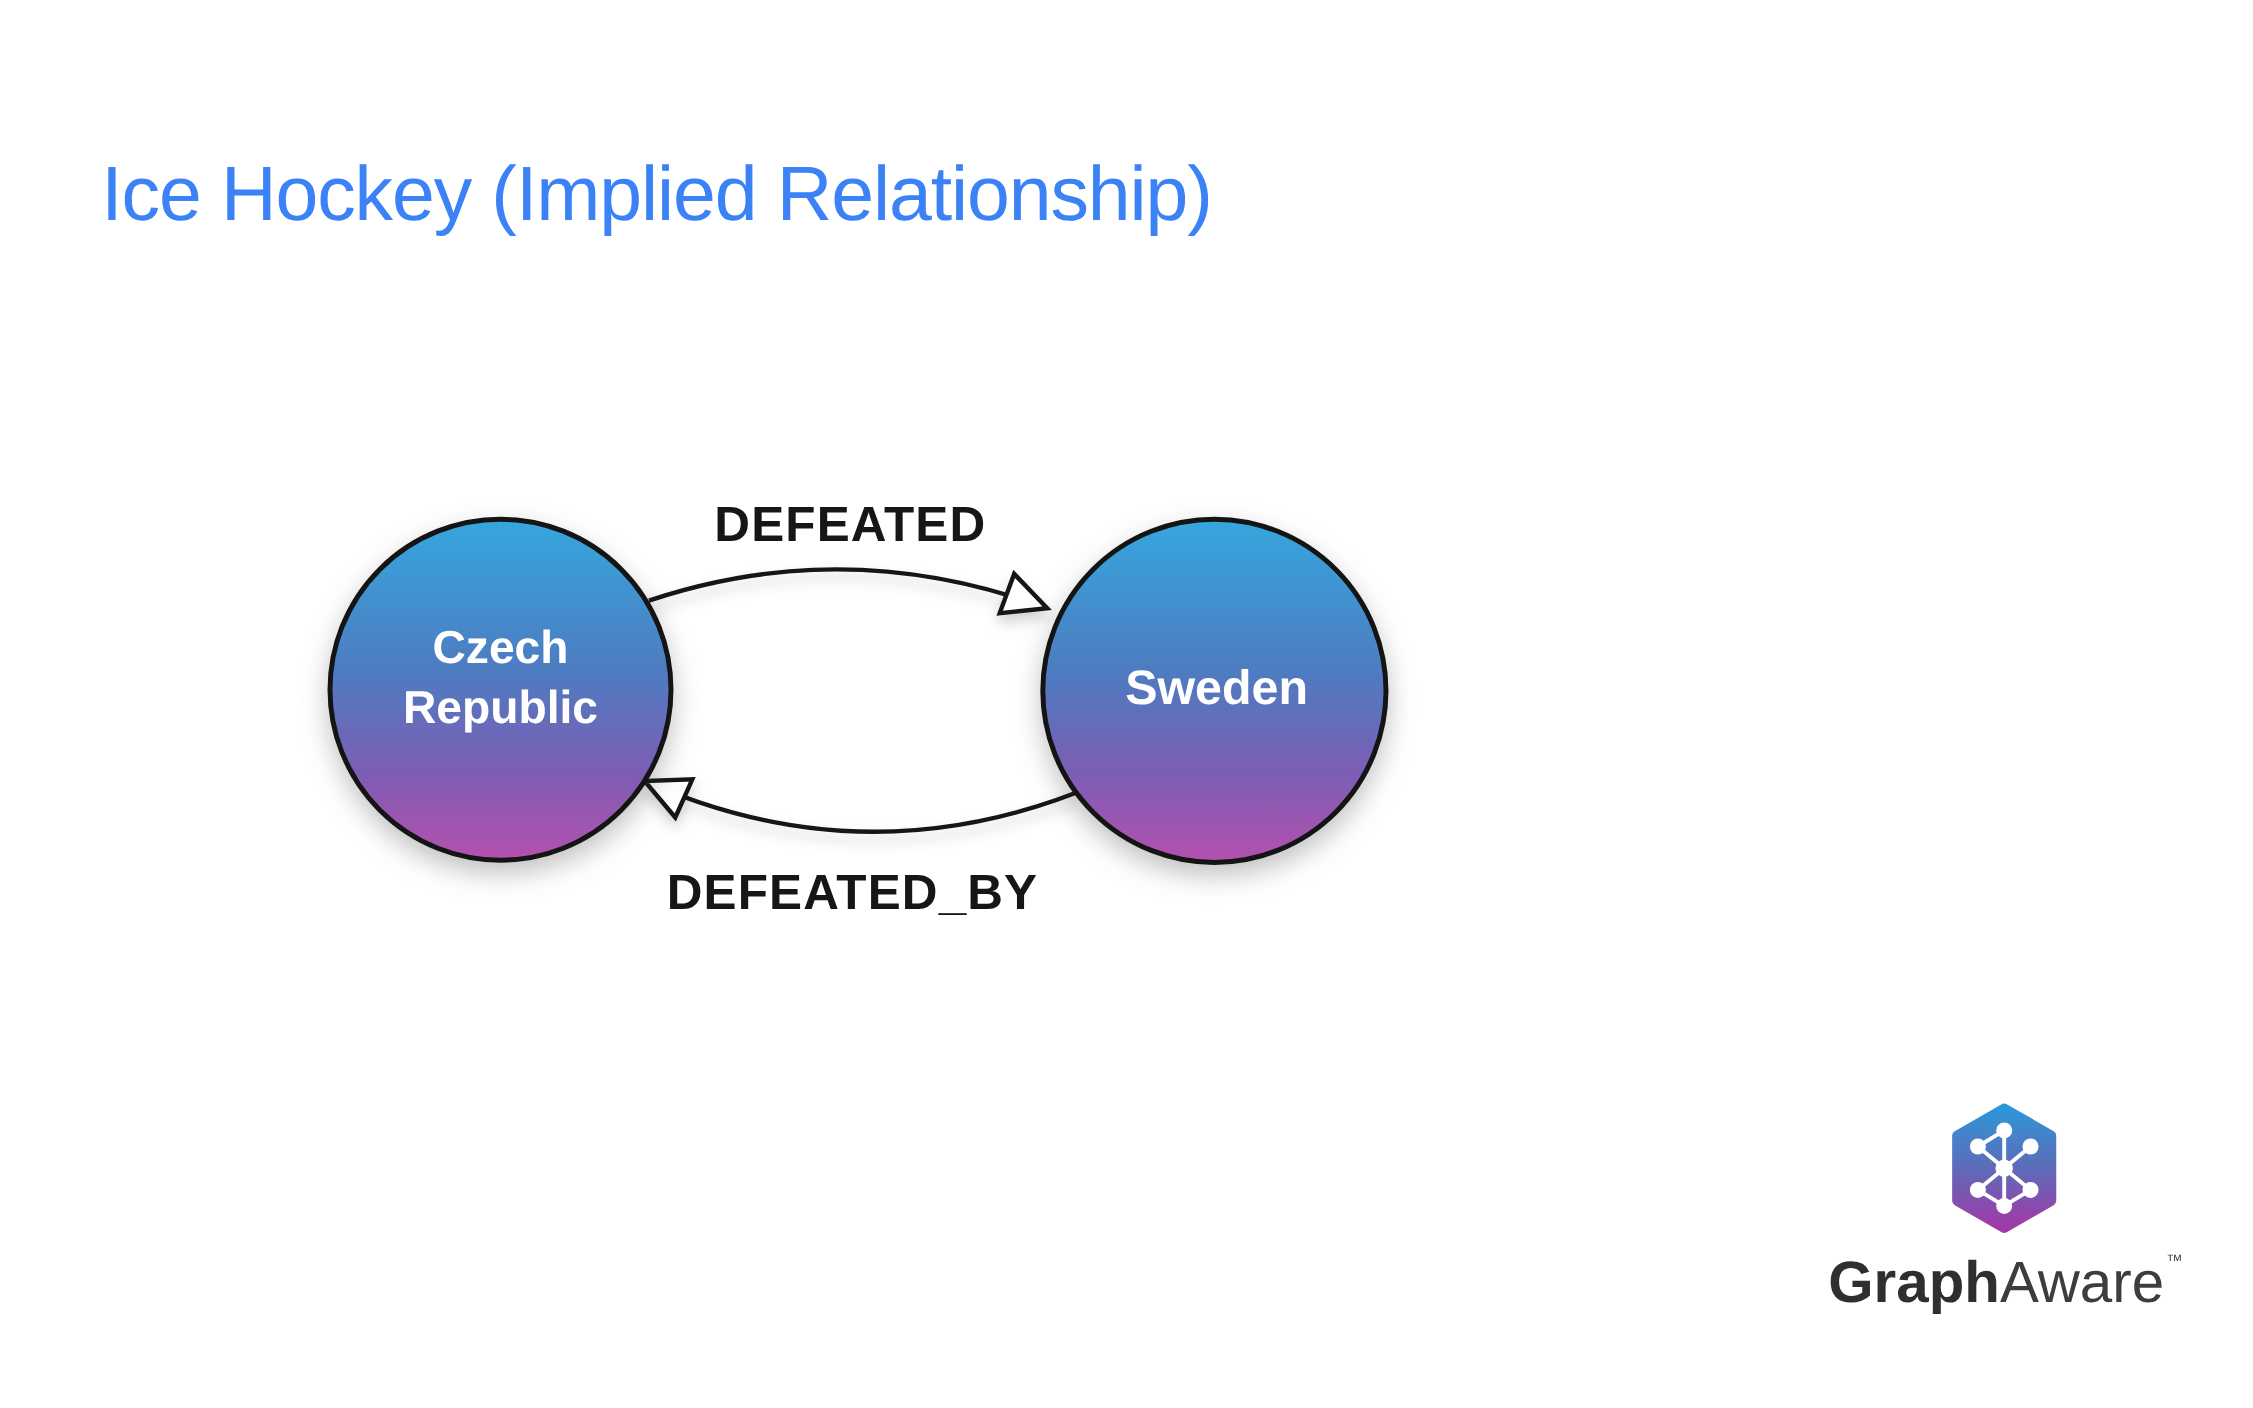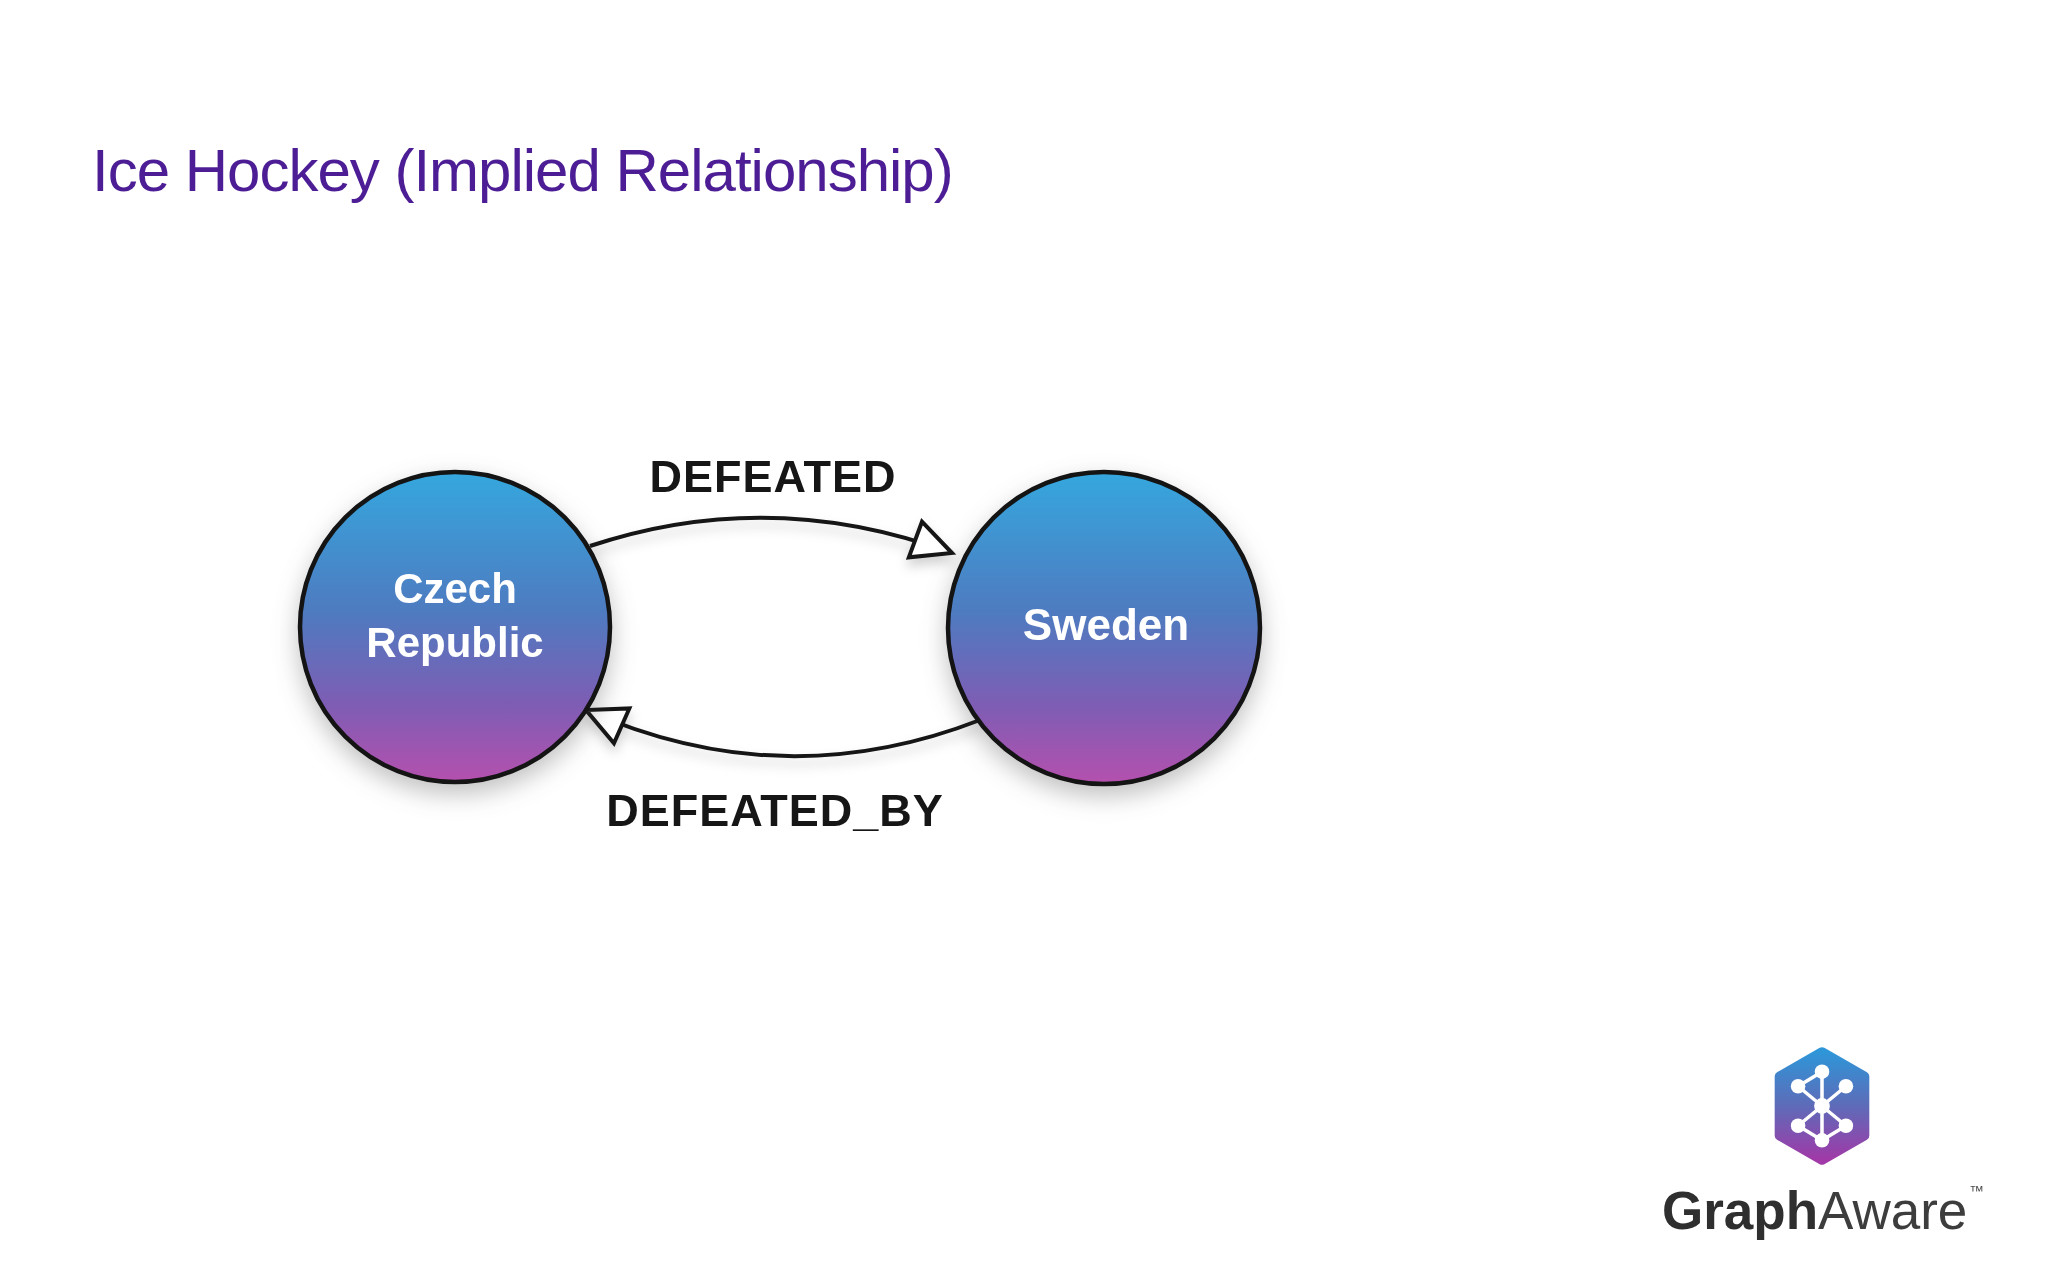"Ice Hockey (Implied Relationship)" .title { color: #4c1d95 -> #3b82f6; font-size: 60px -> 70px }
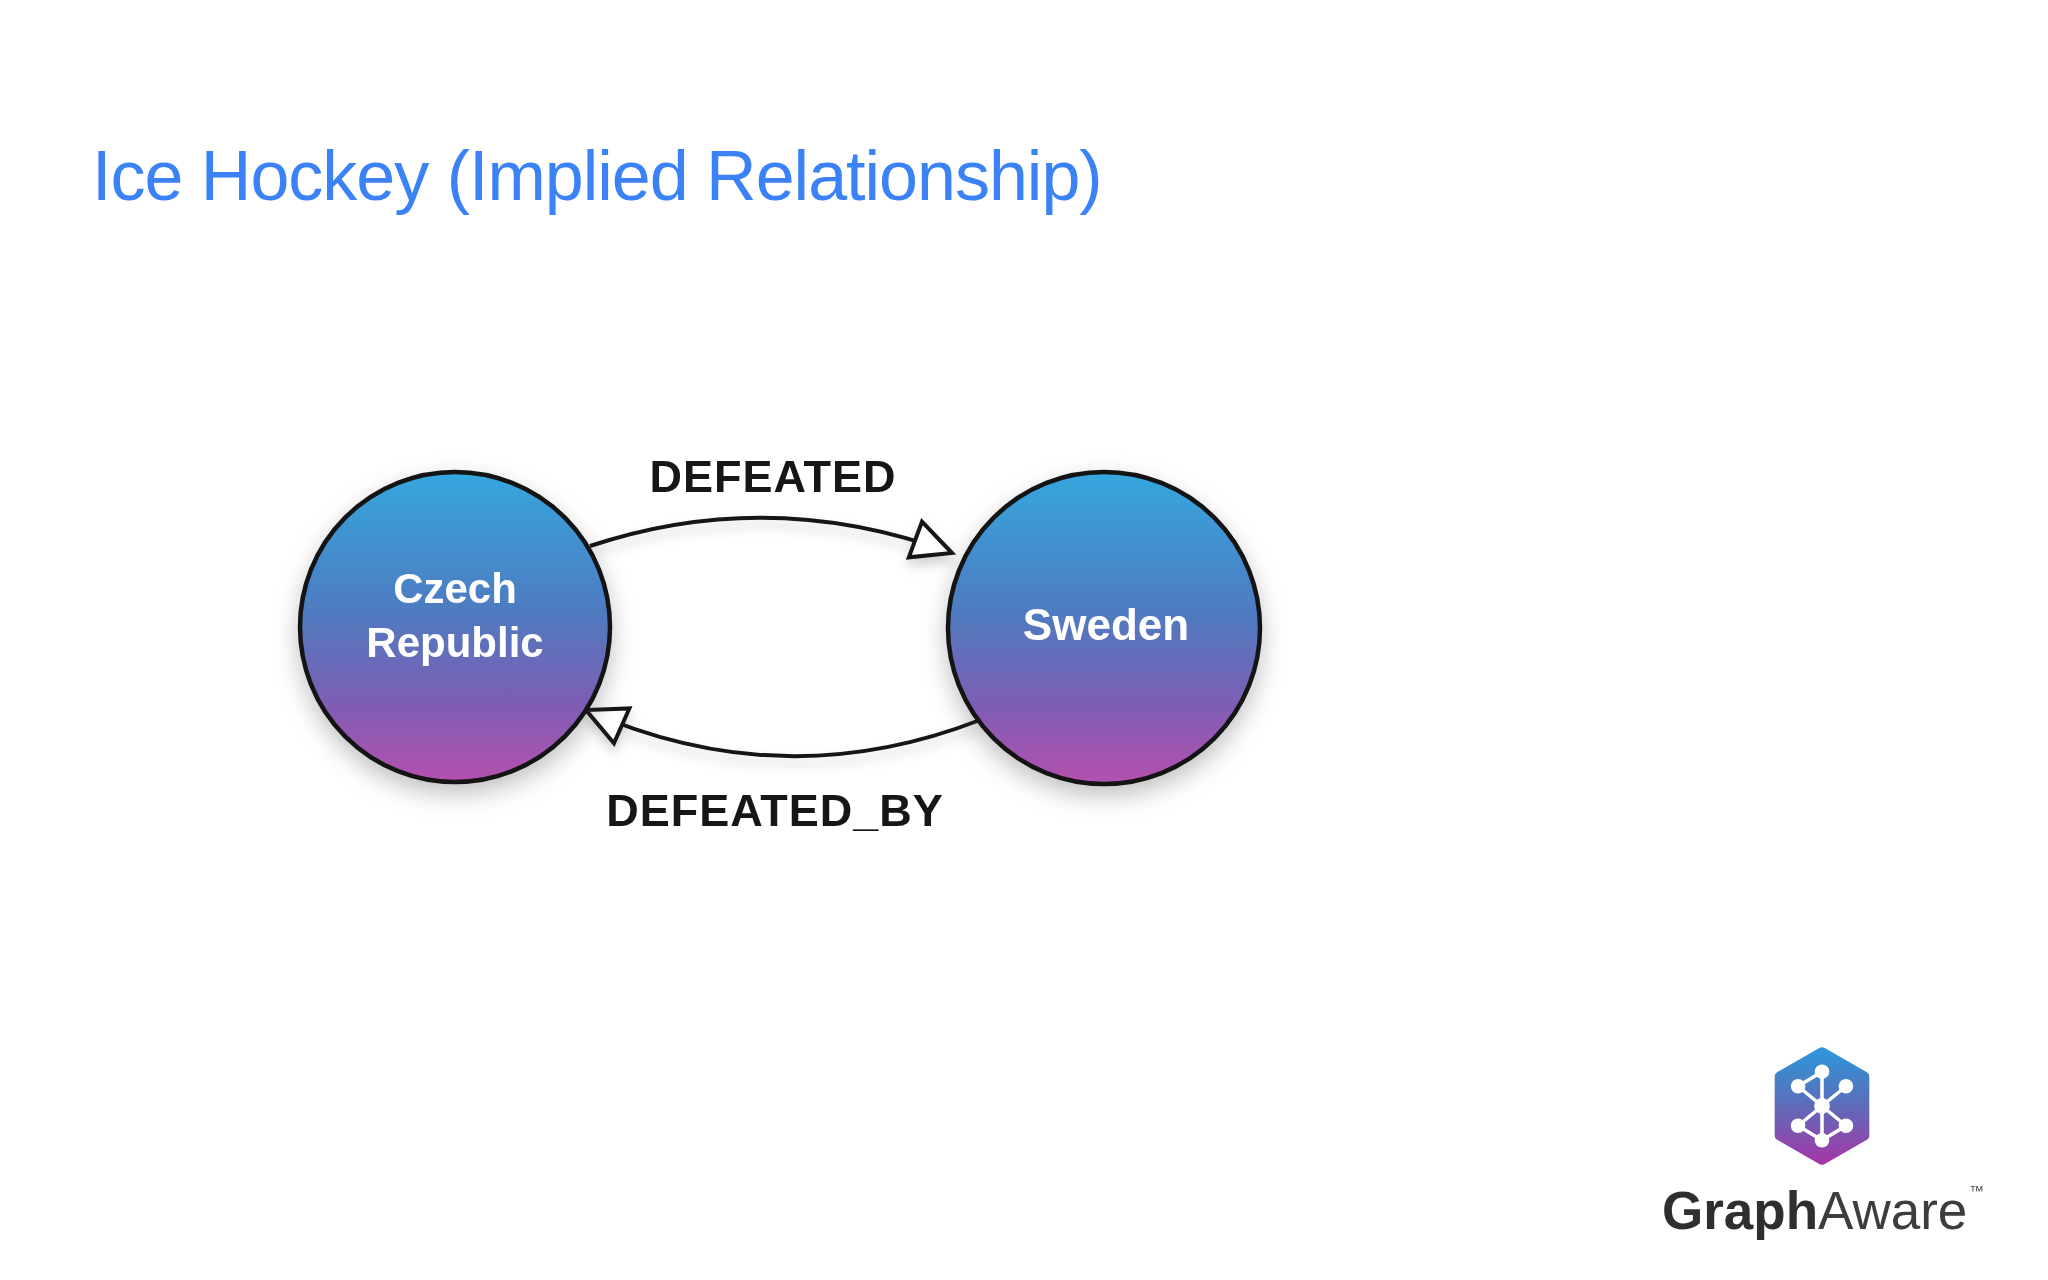"GraphAware™" .logo { top: 1046px -> 1002px }
